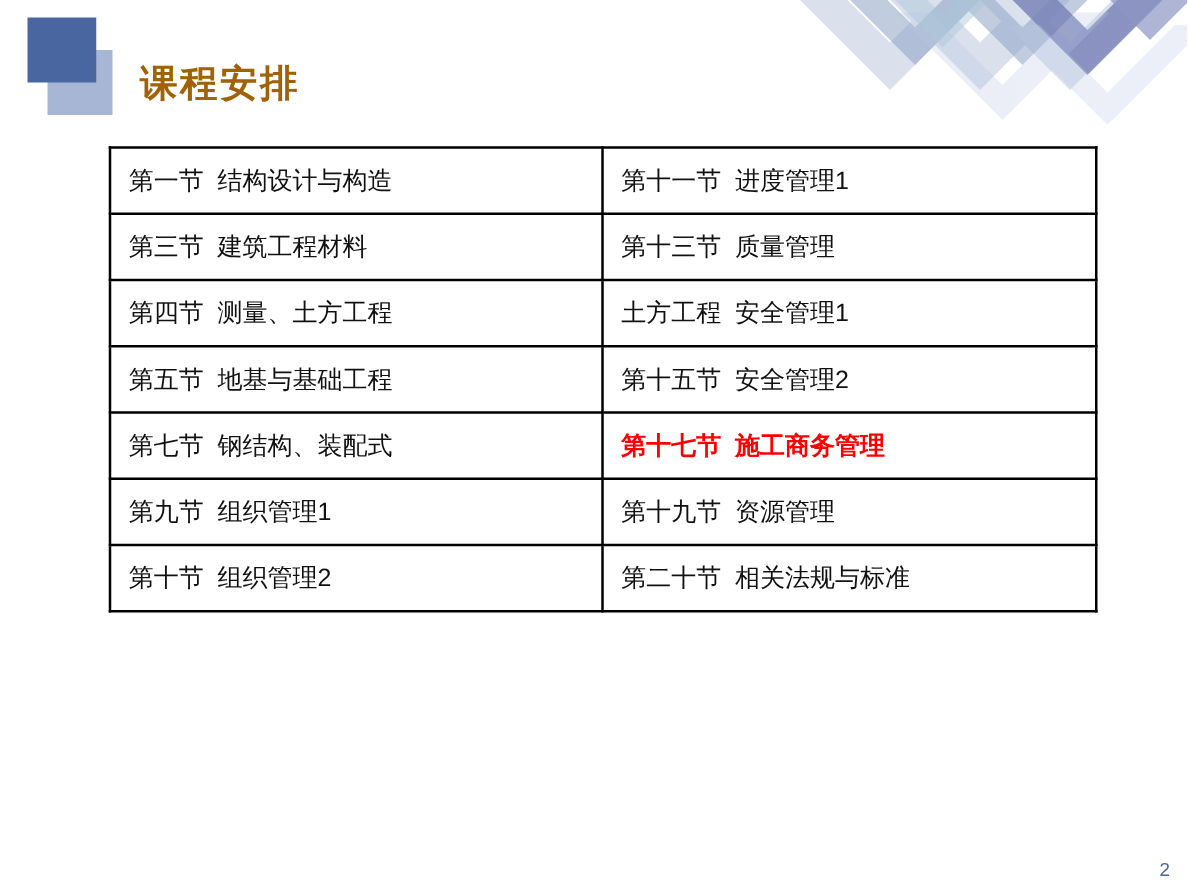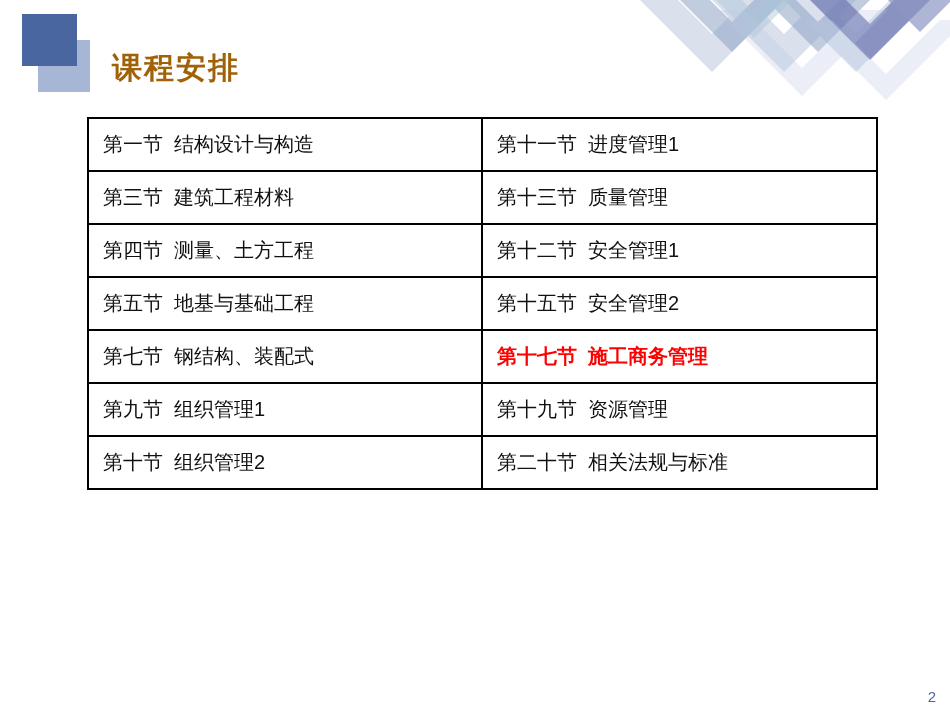"第十二节" span.cell-num { text: 第十二节 -> 土方工程 }
